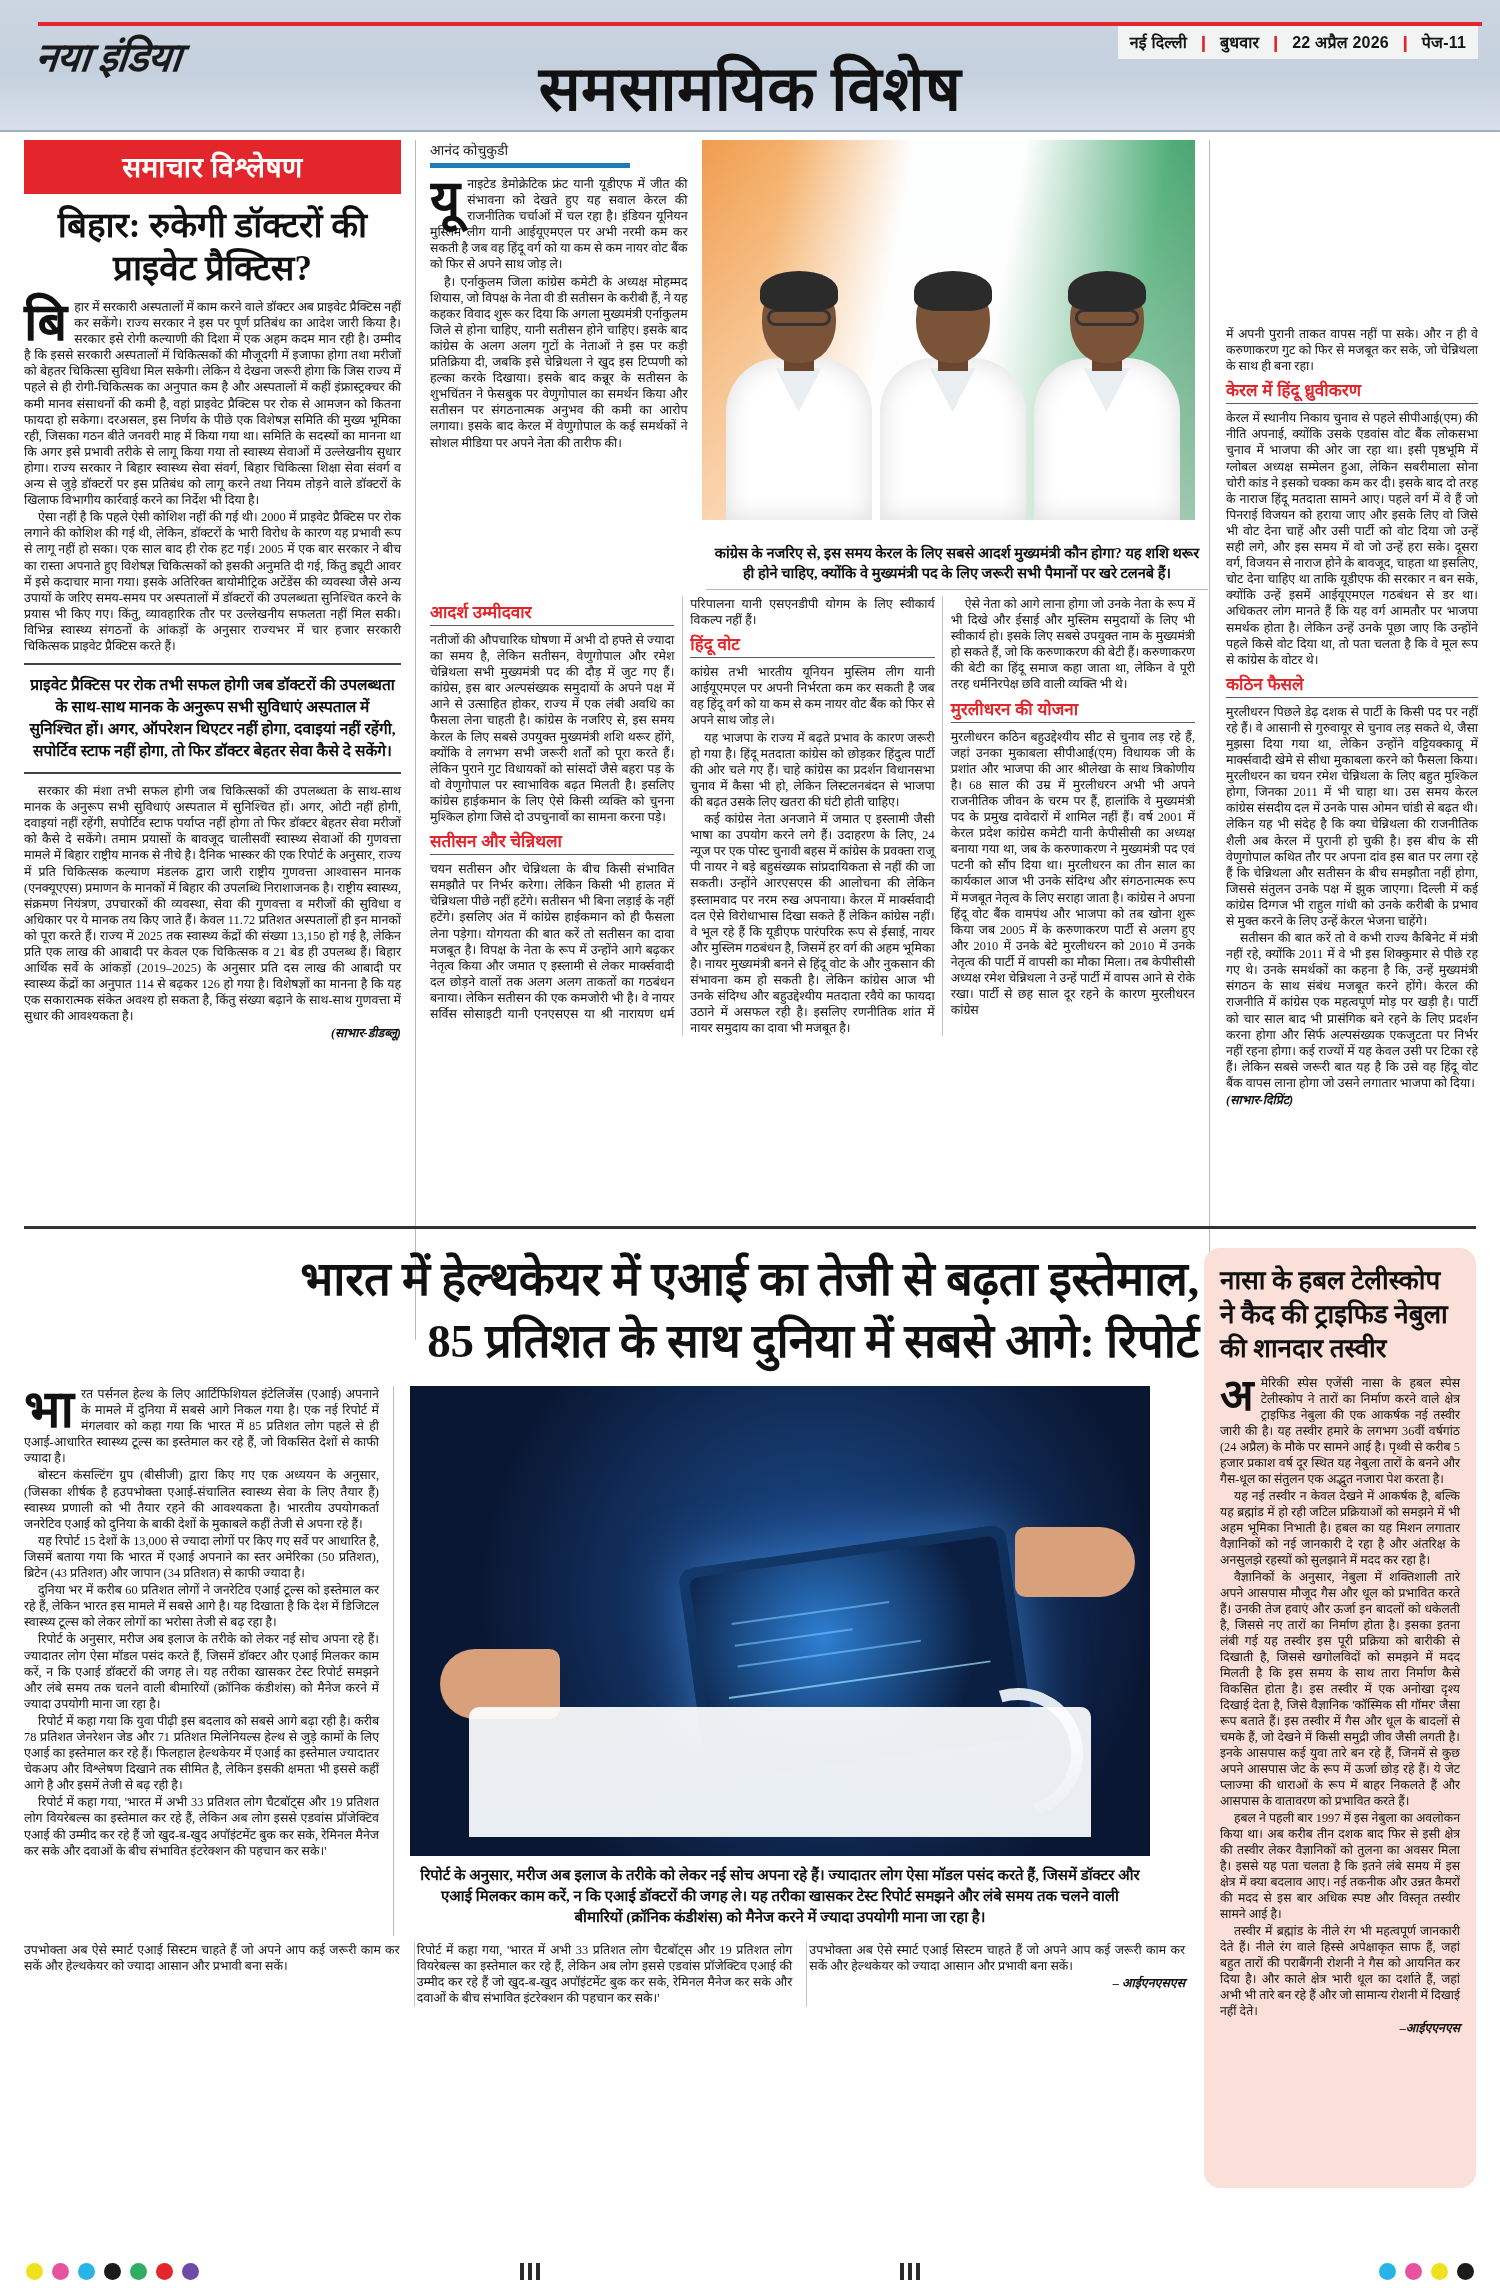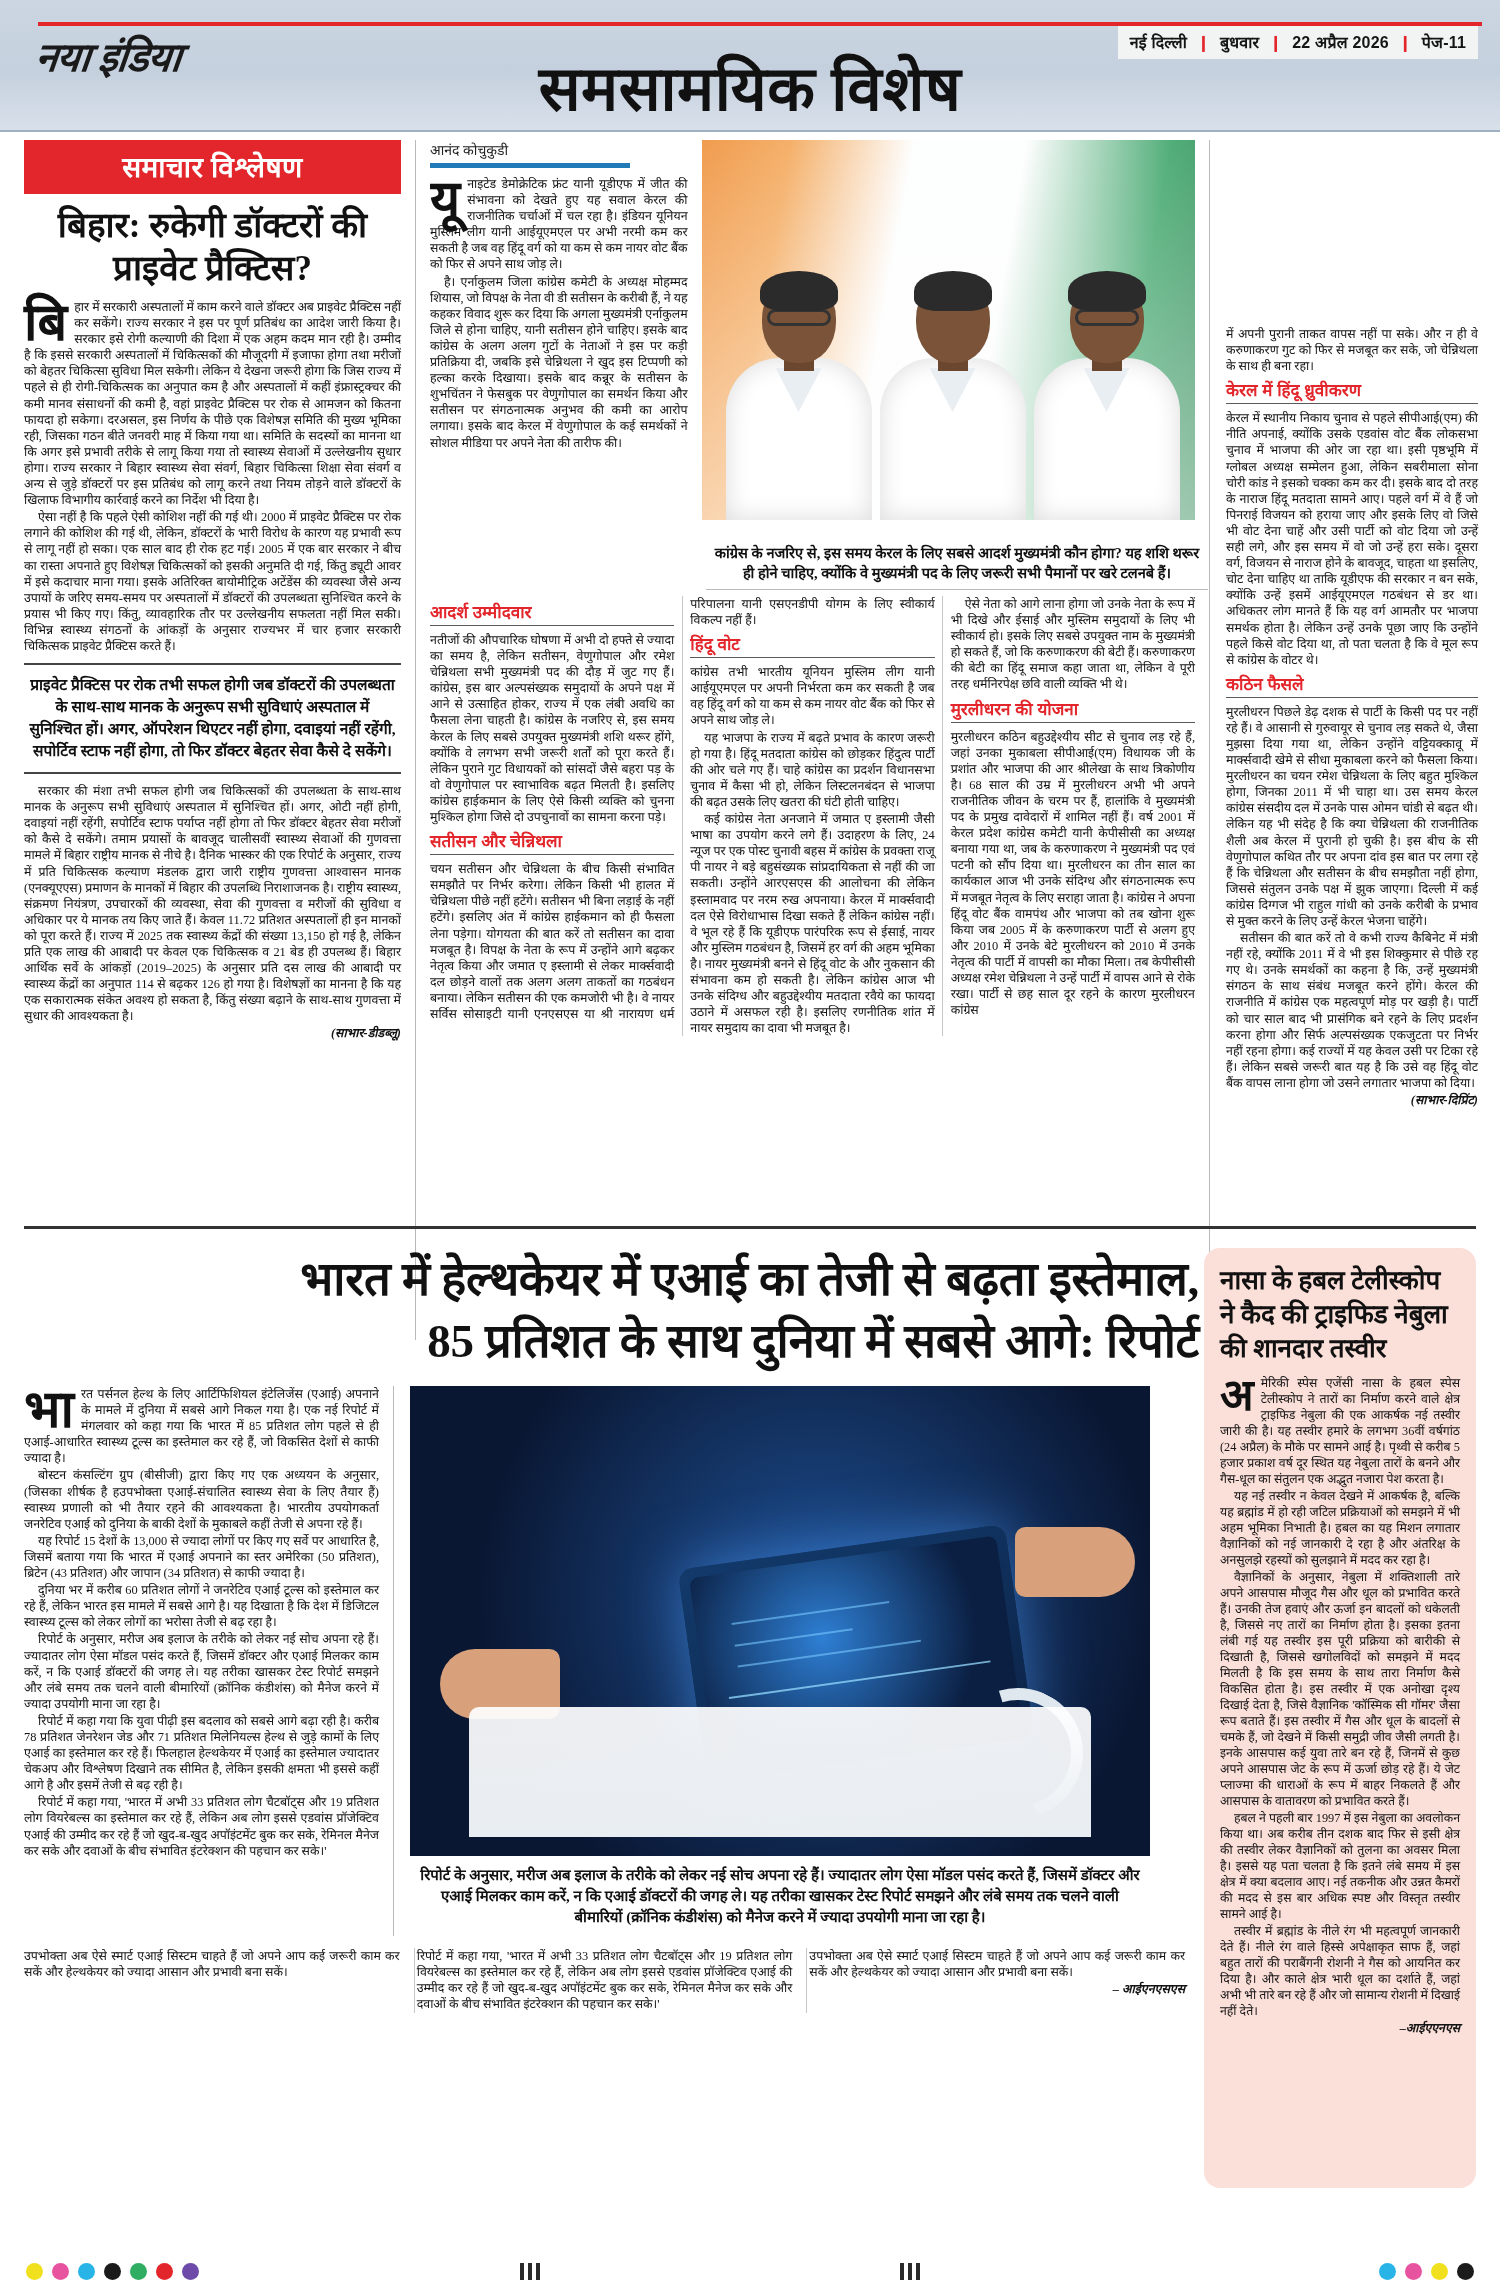"(साभार-दिप्रिंट)" p.credit { text-align: right -> left }
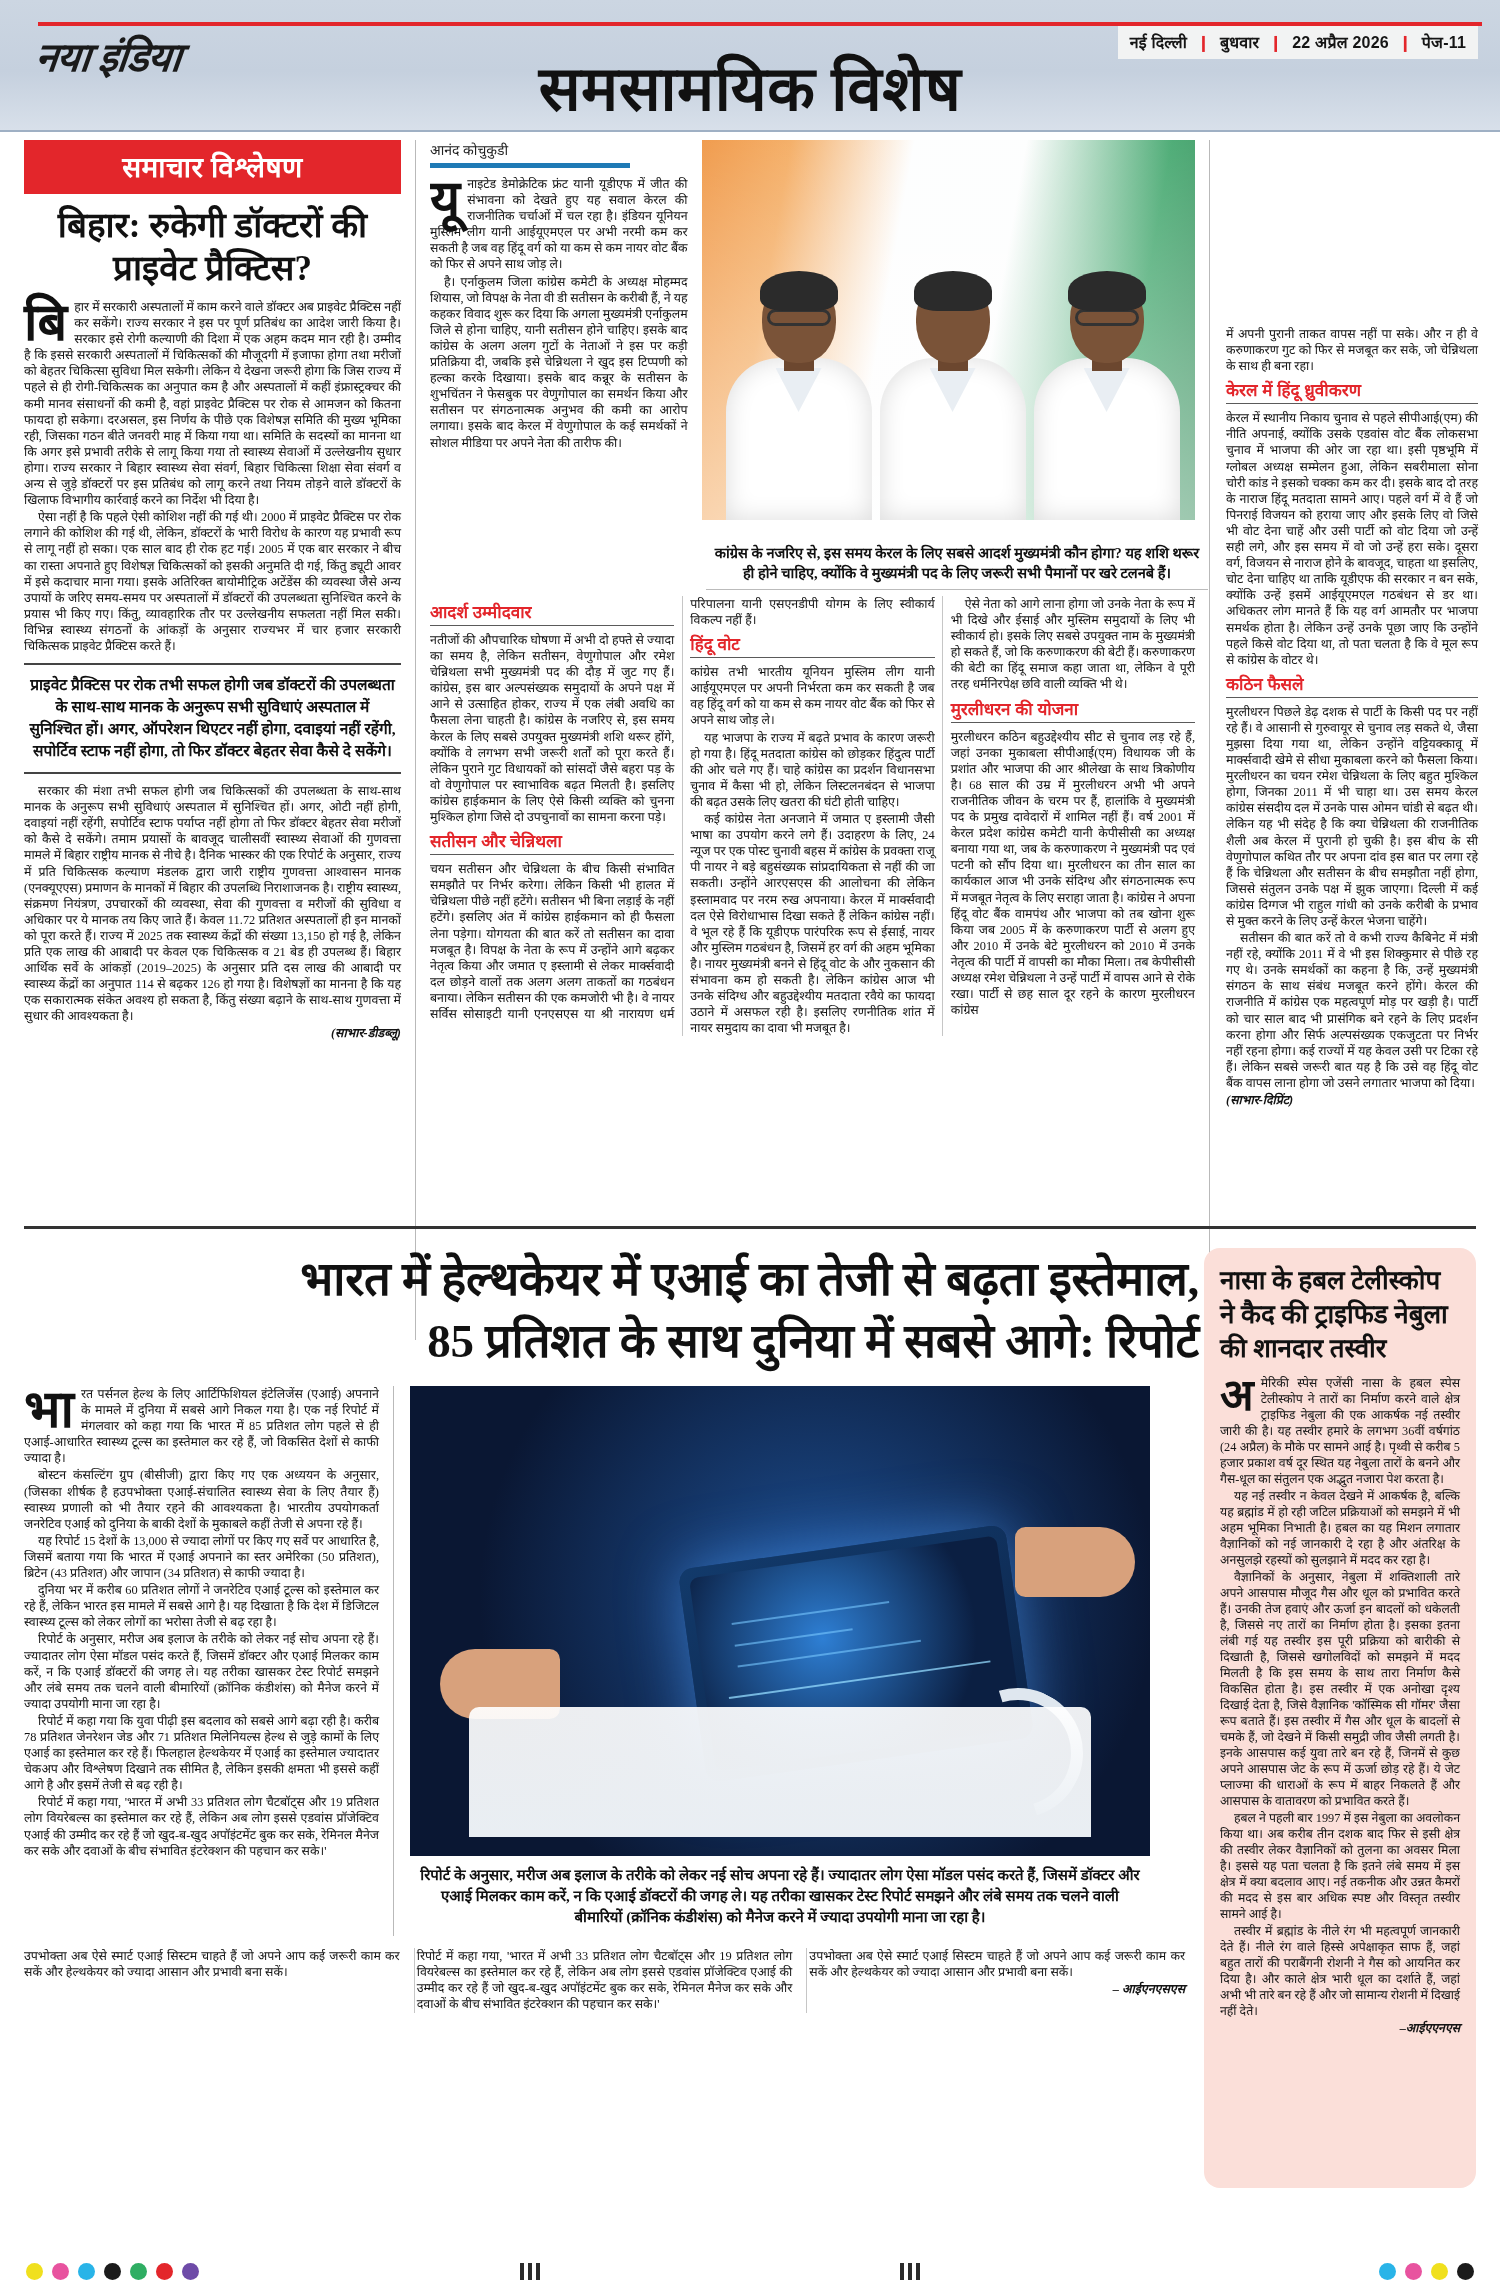"उपभोक्ता अब ऐसे स्मार्ट एआई" .ai-lower { margin-top: 12px -> 6px }
